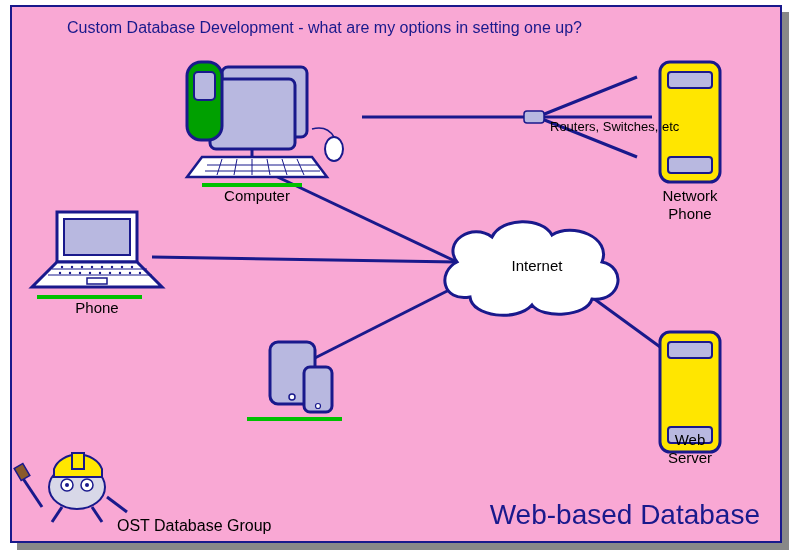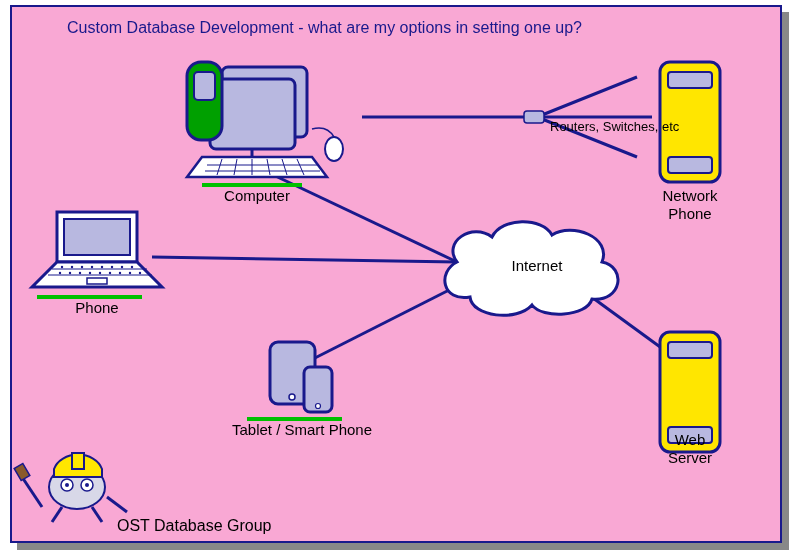"Tablet / Smart Phone" div.label { html: <div>Tablet / Smart Phone</div> -> none }
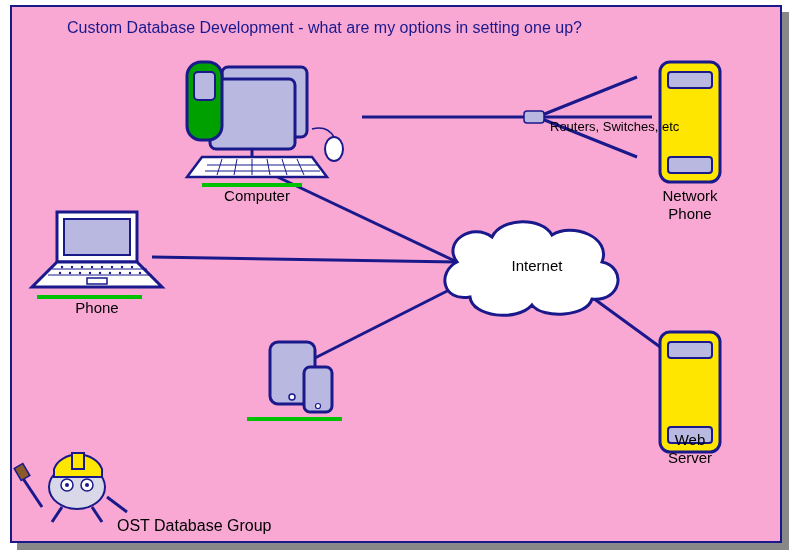"Web-based Database" div.big-title { html: none -> <div>Web-based Database</div> }
